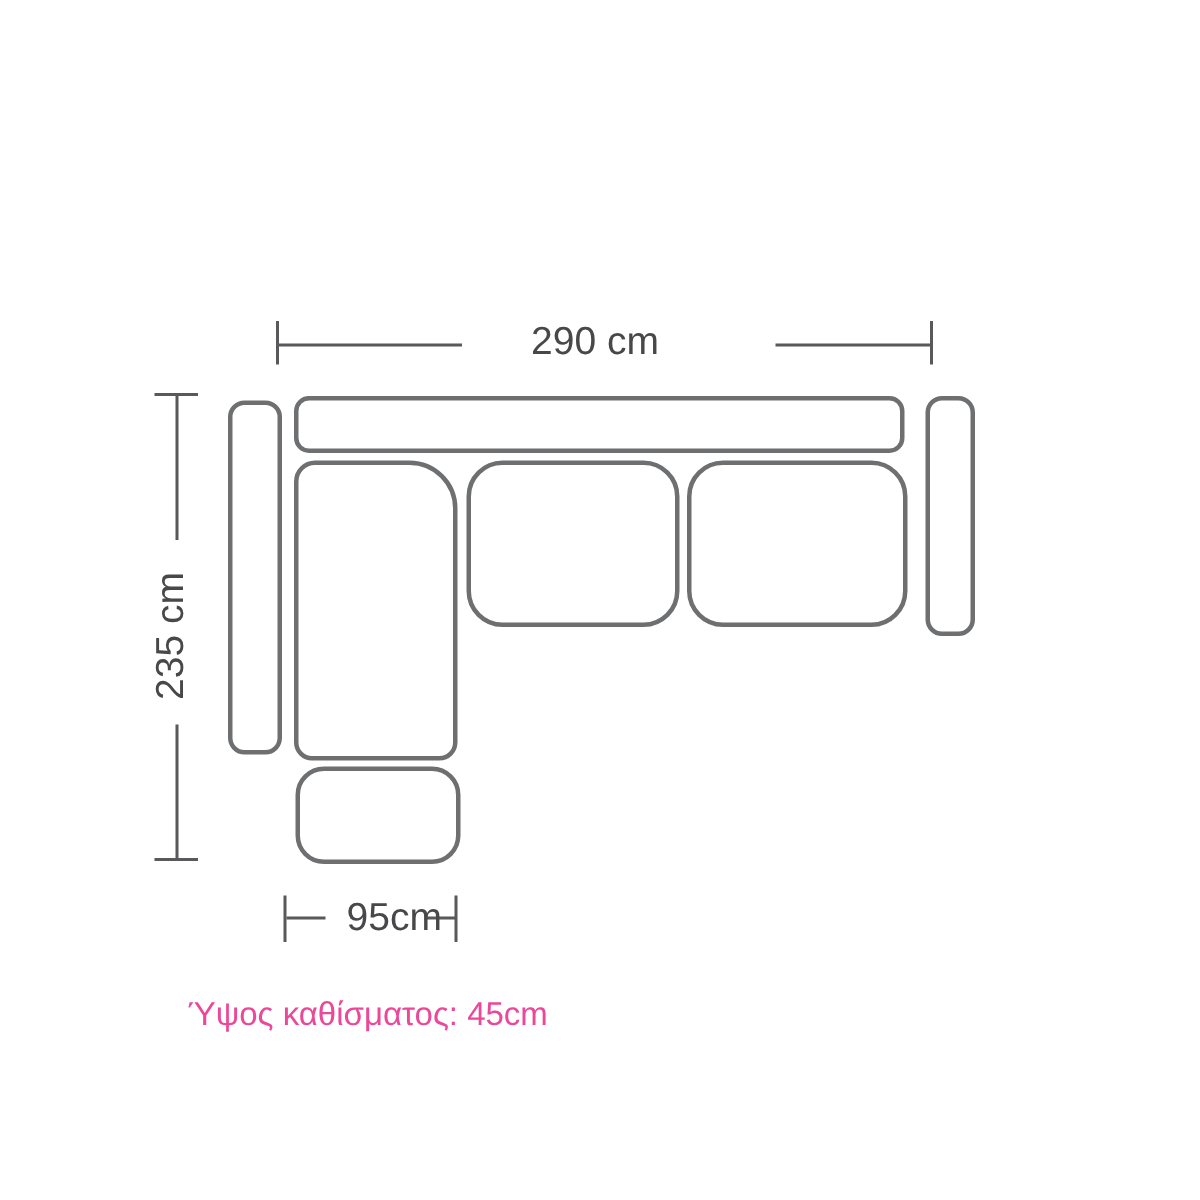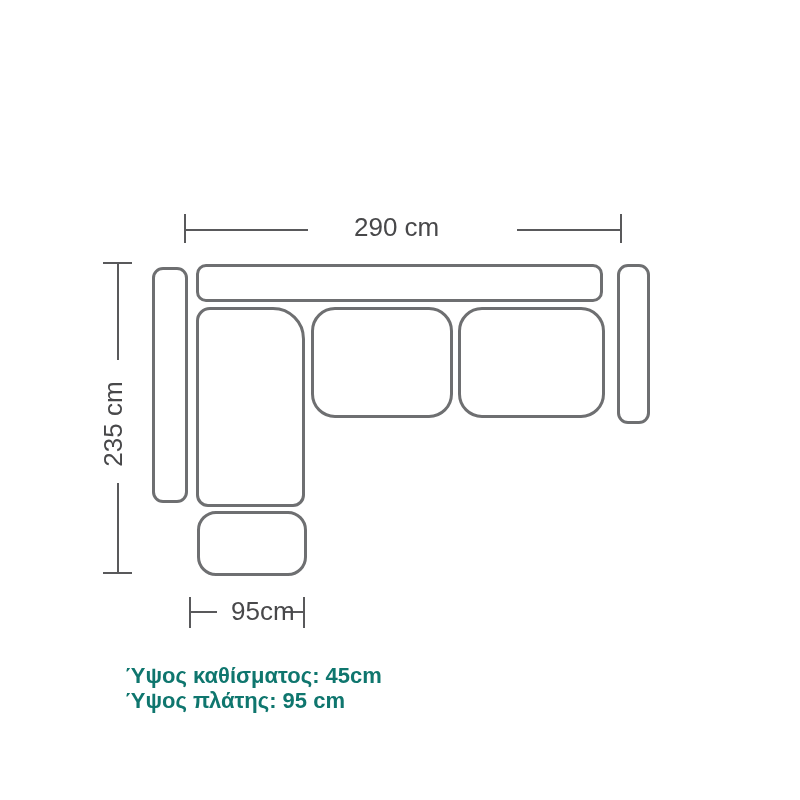"Ύψος καθίσματος: 45cm" .note { color: #0f766e -> #ec4899; font-weight: bold -> none }
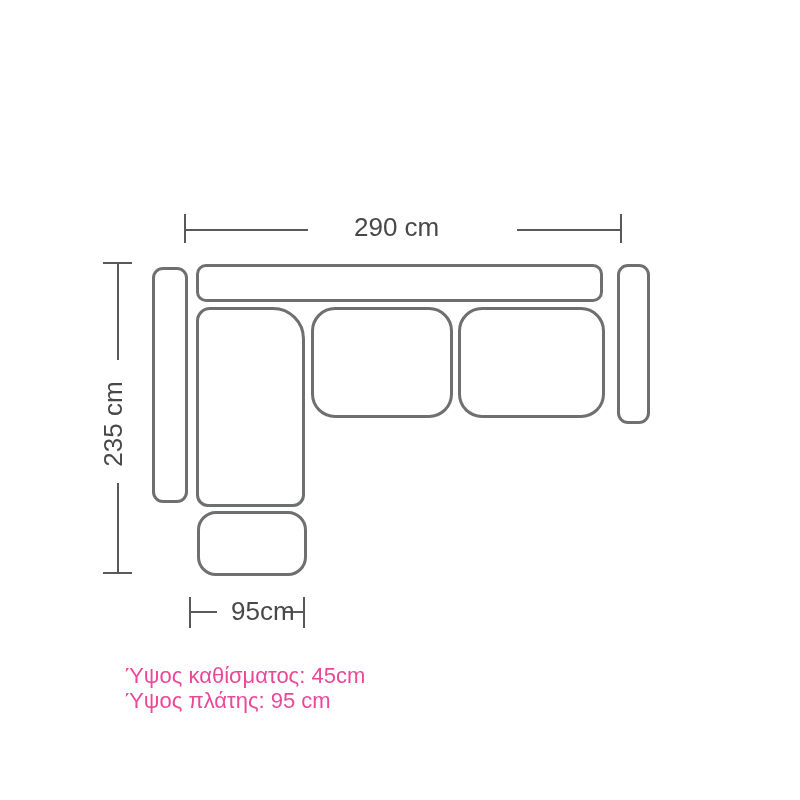"Ύψος πλάτης: 95 cm" div.note { html: <div>Ύψος πλάτης: 95 cm</div> -> none }
